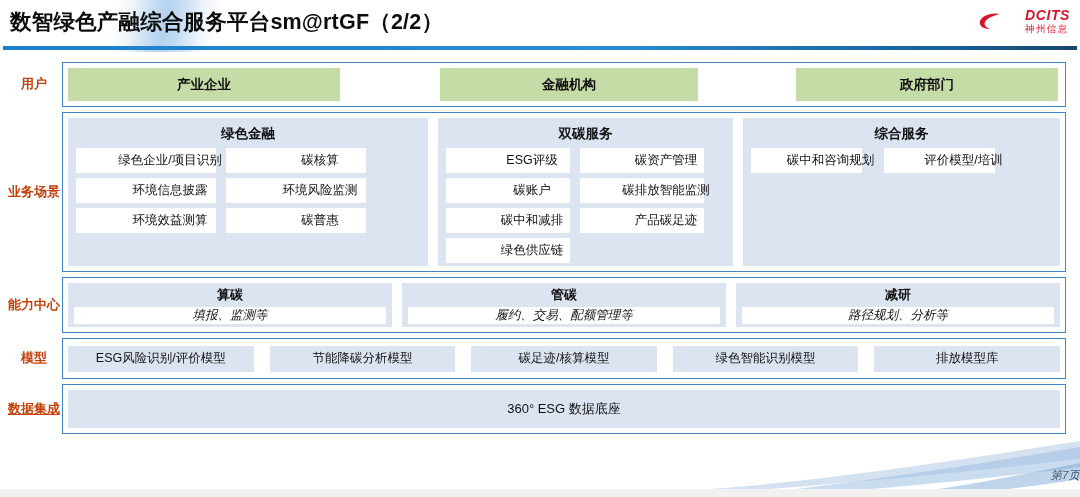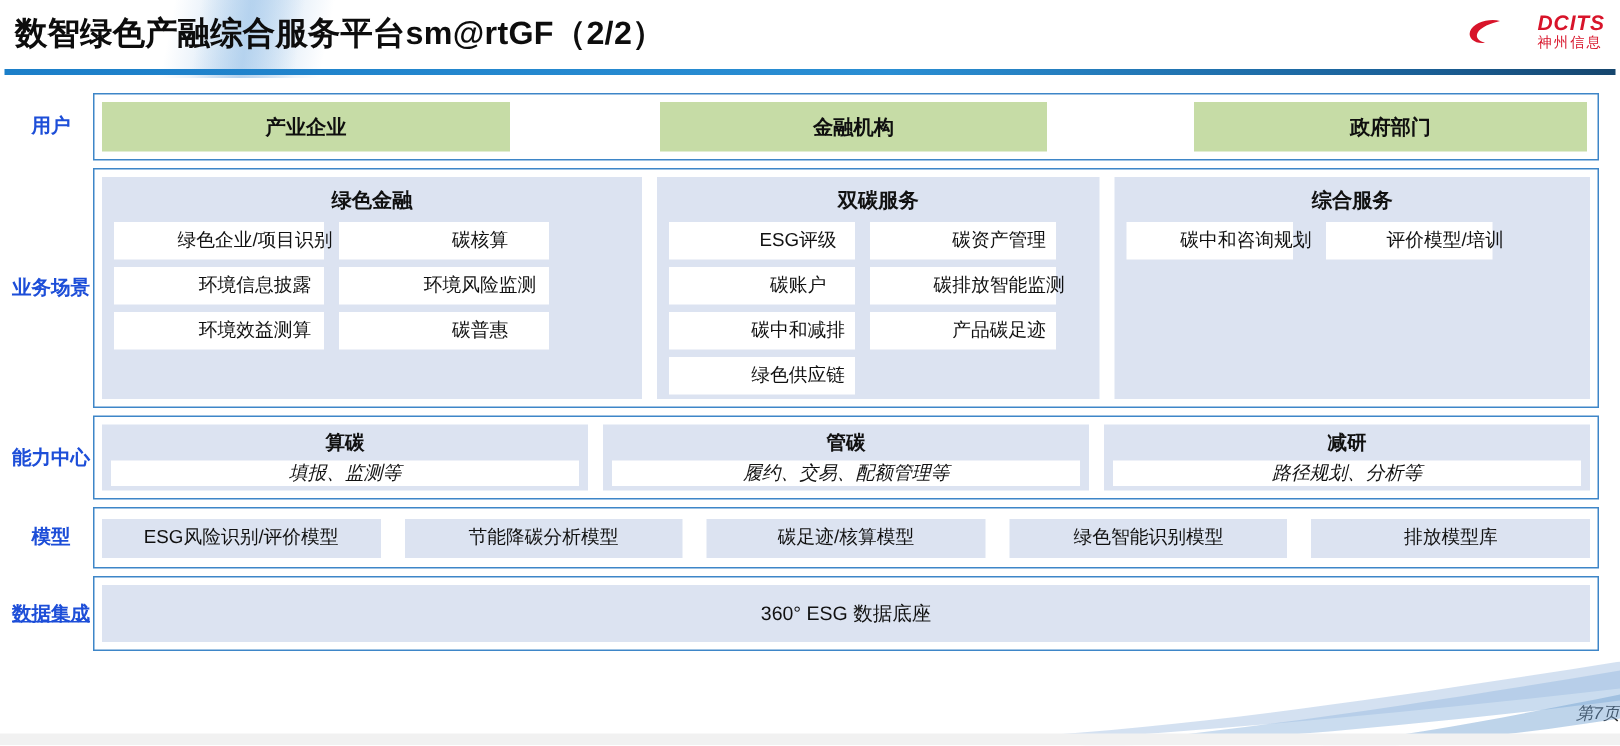"用户" .band-label { color: #1d4ed8 -> #c2410c }
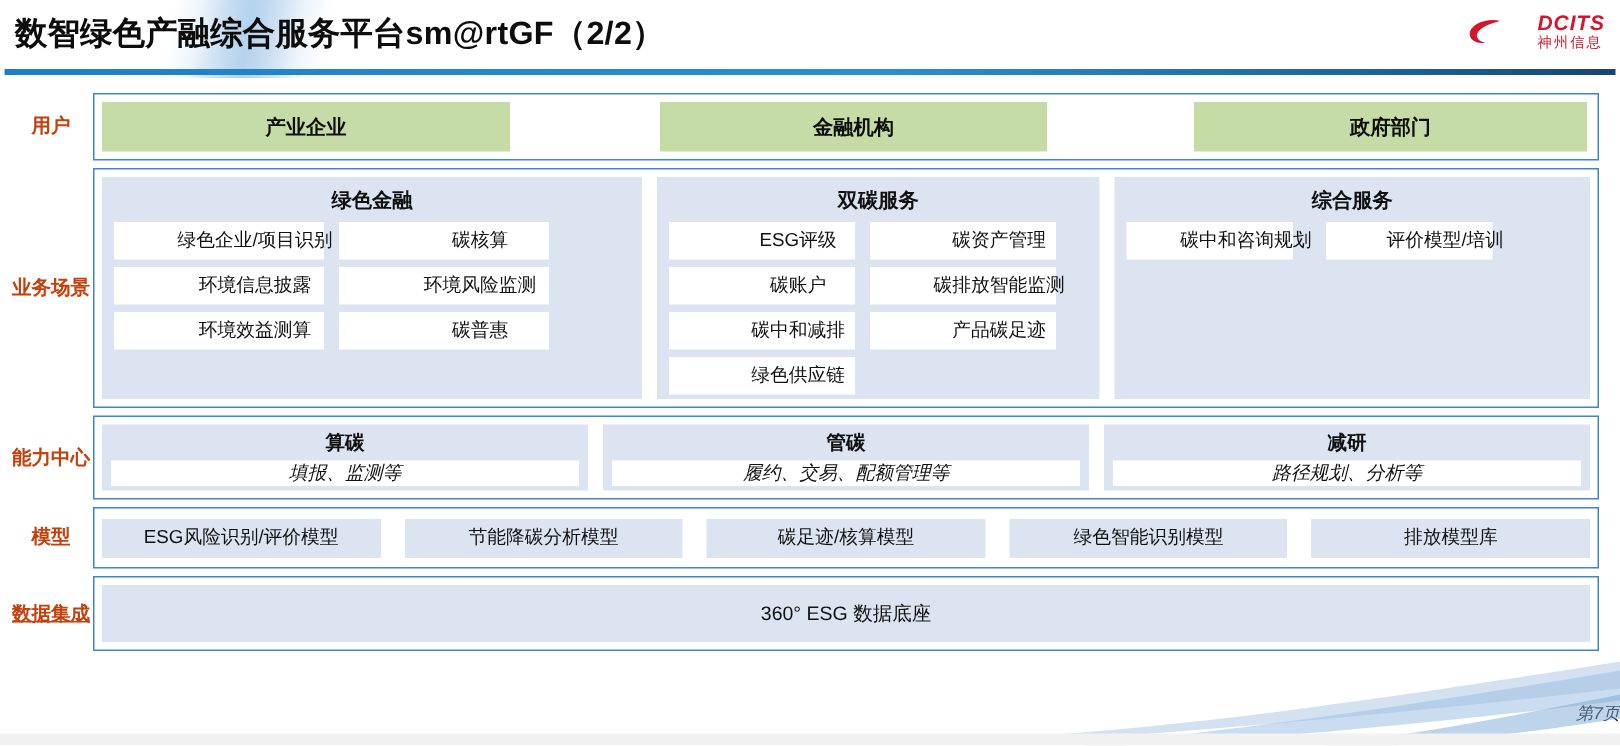"ESG风险识别/评价模型" .model-row { justify-content: center -> none }
